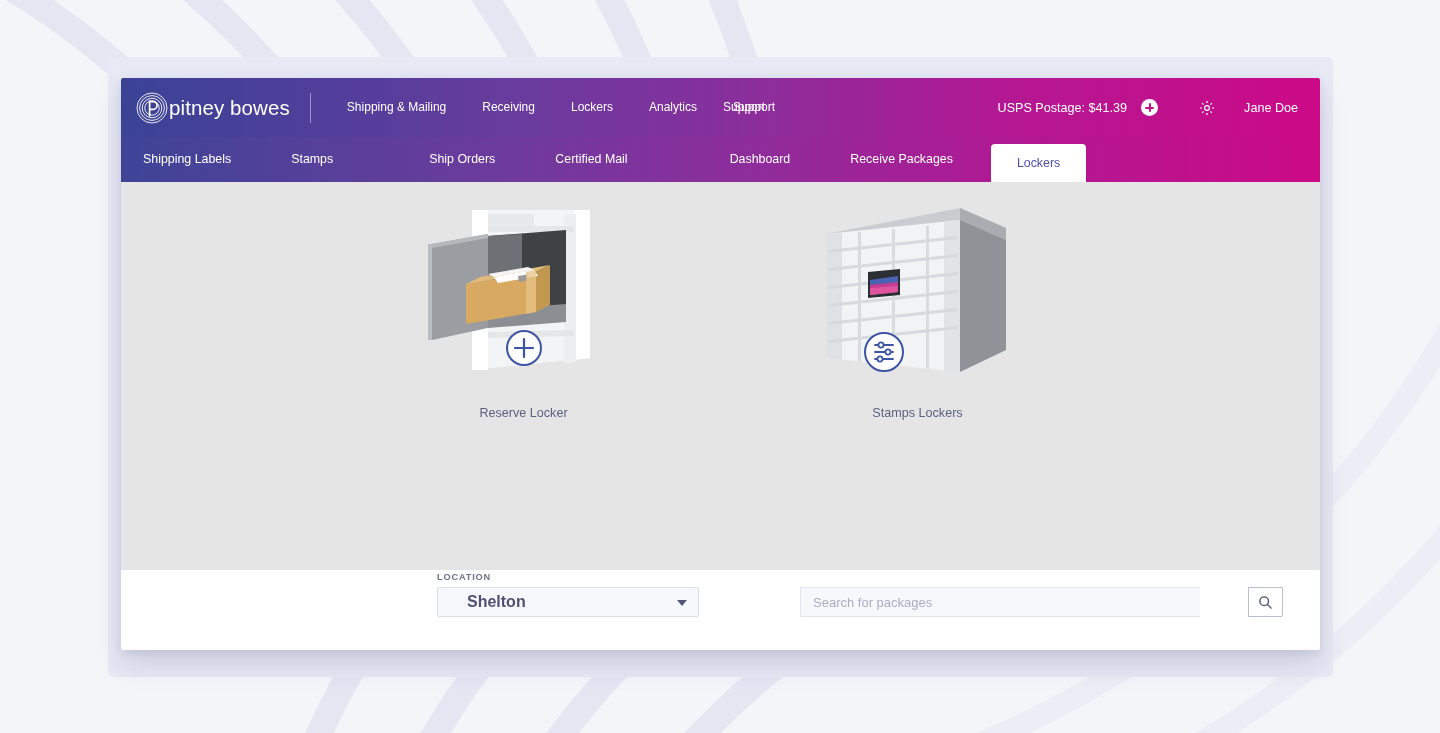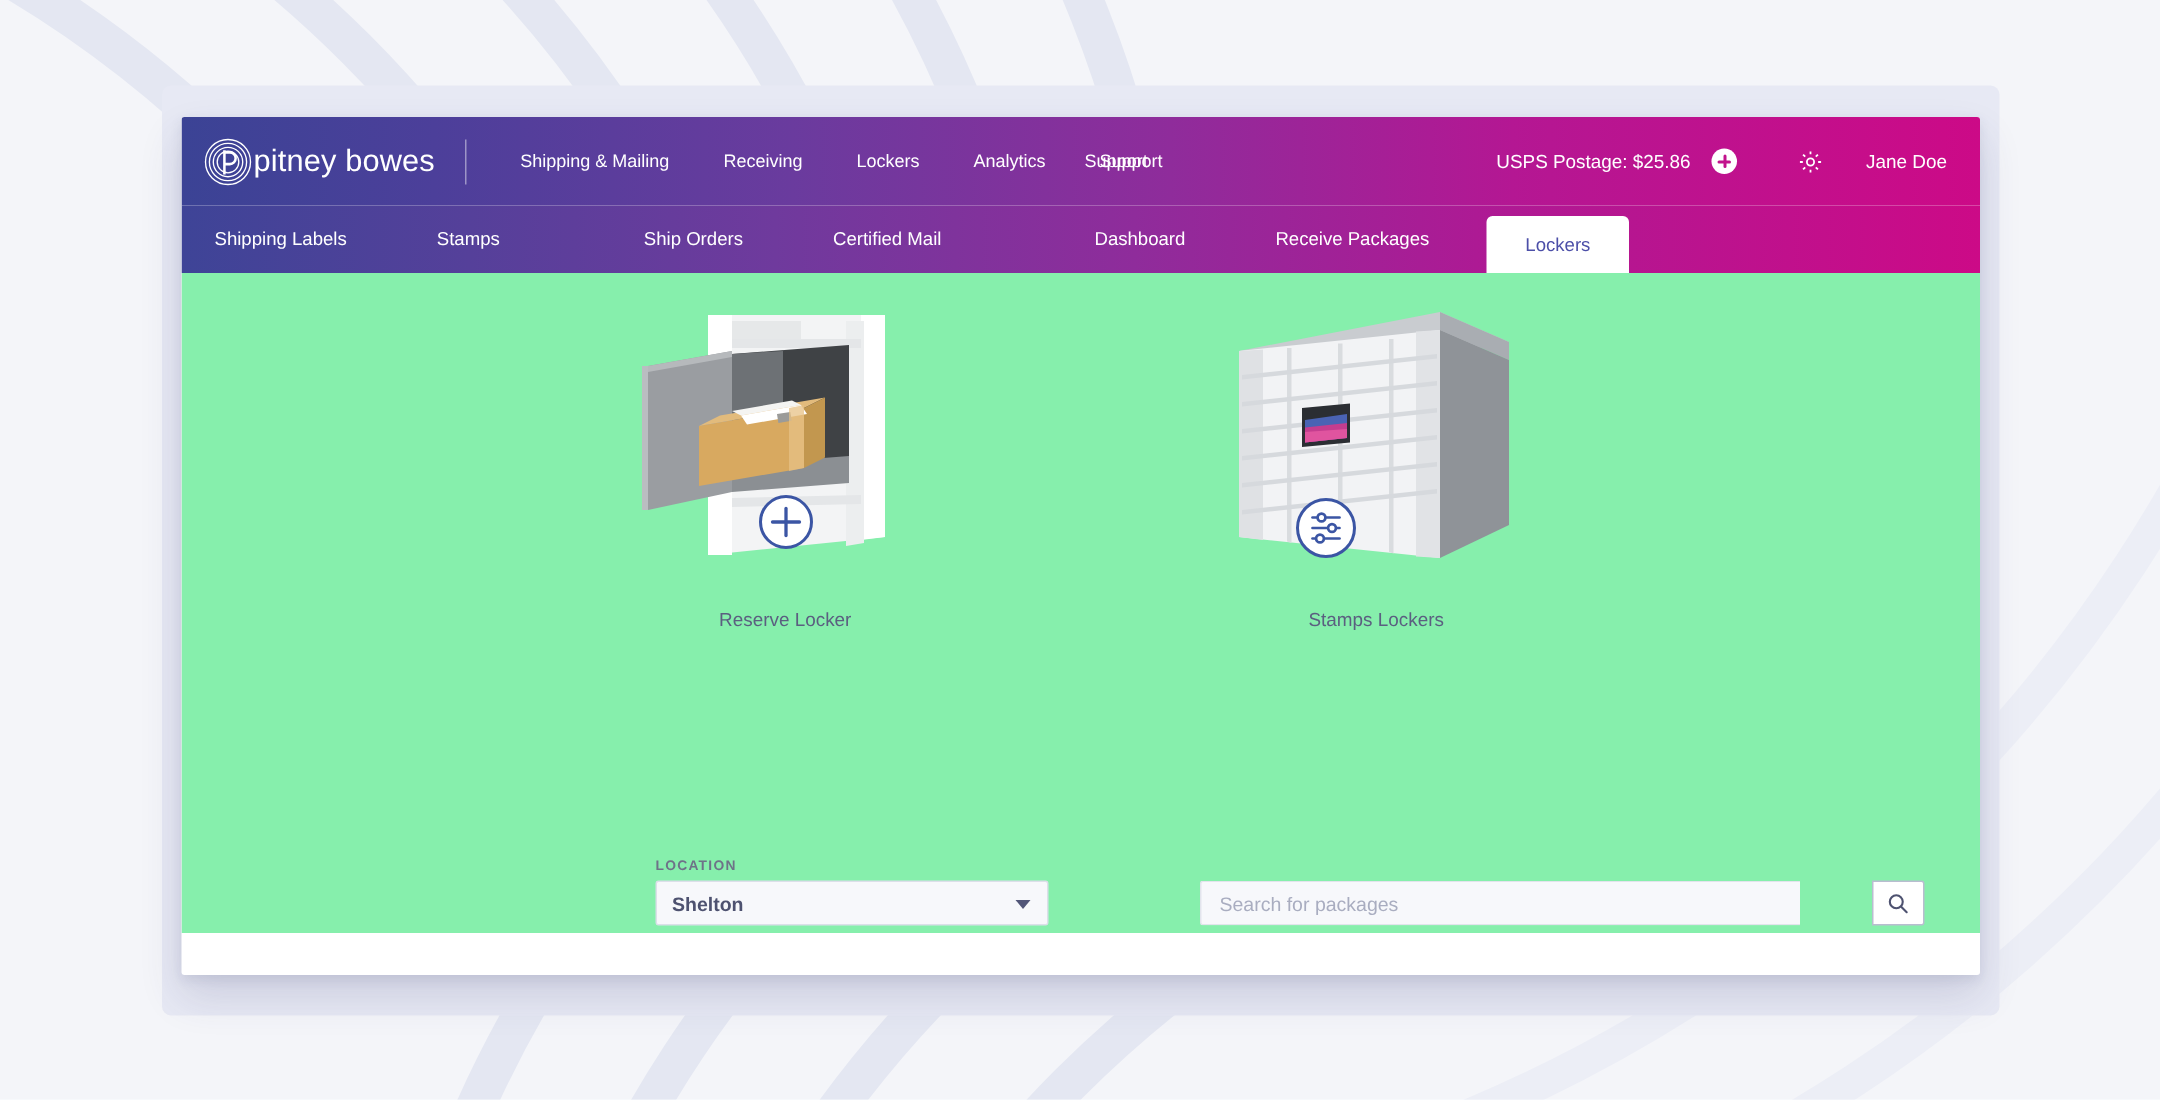"USPS Postage: $25.86" span.postage { text: $25.86 -> $41.39 }
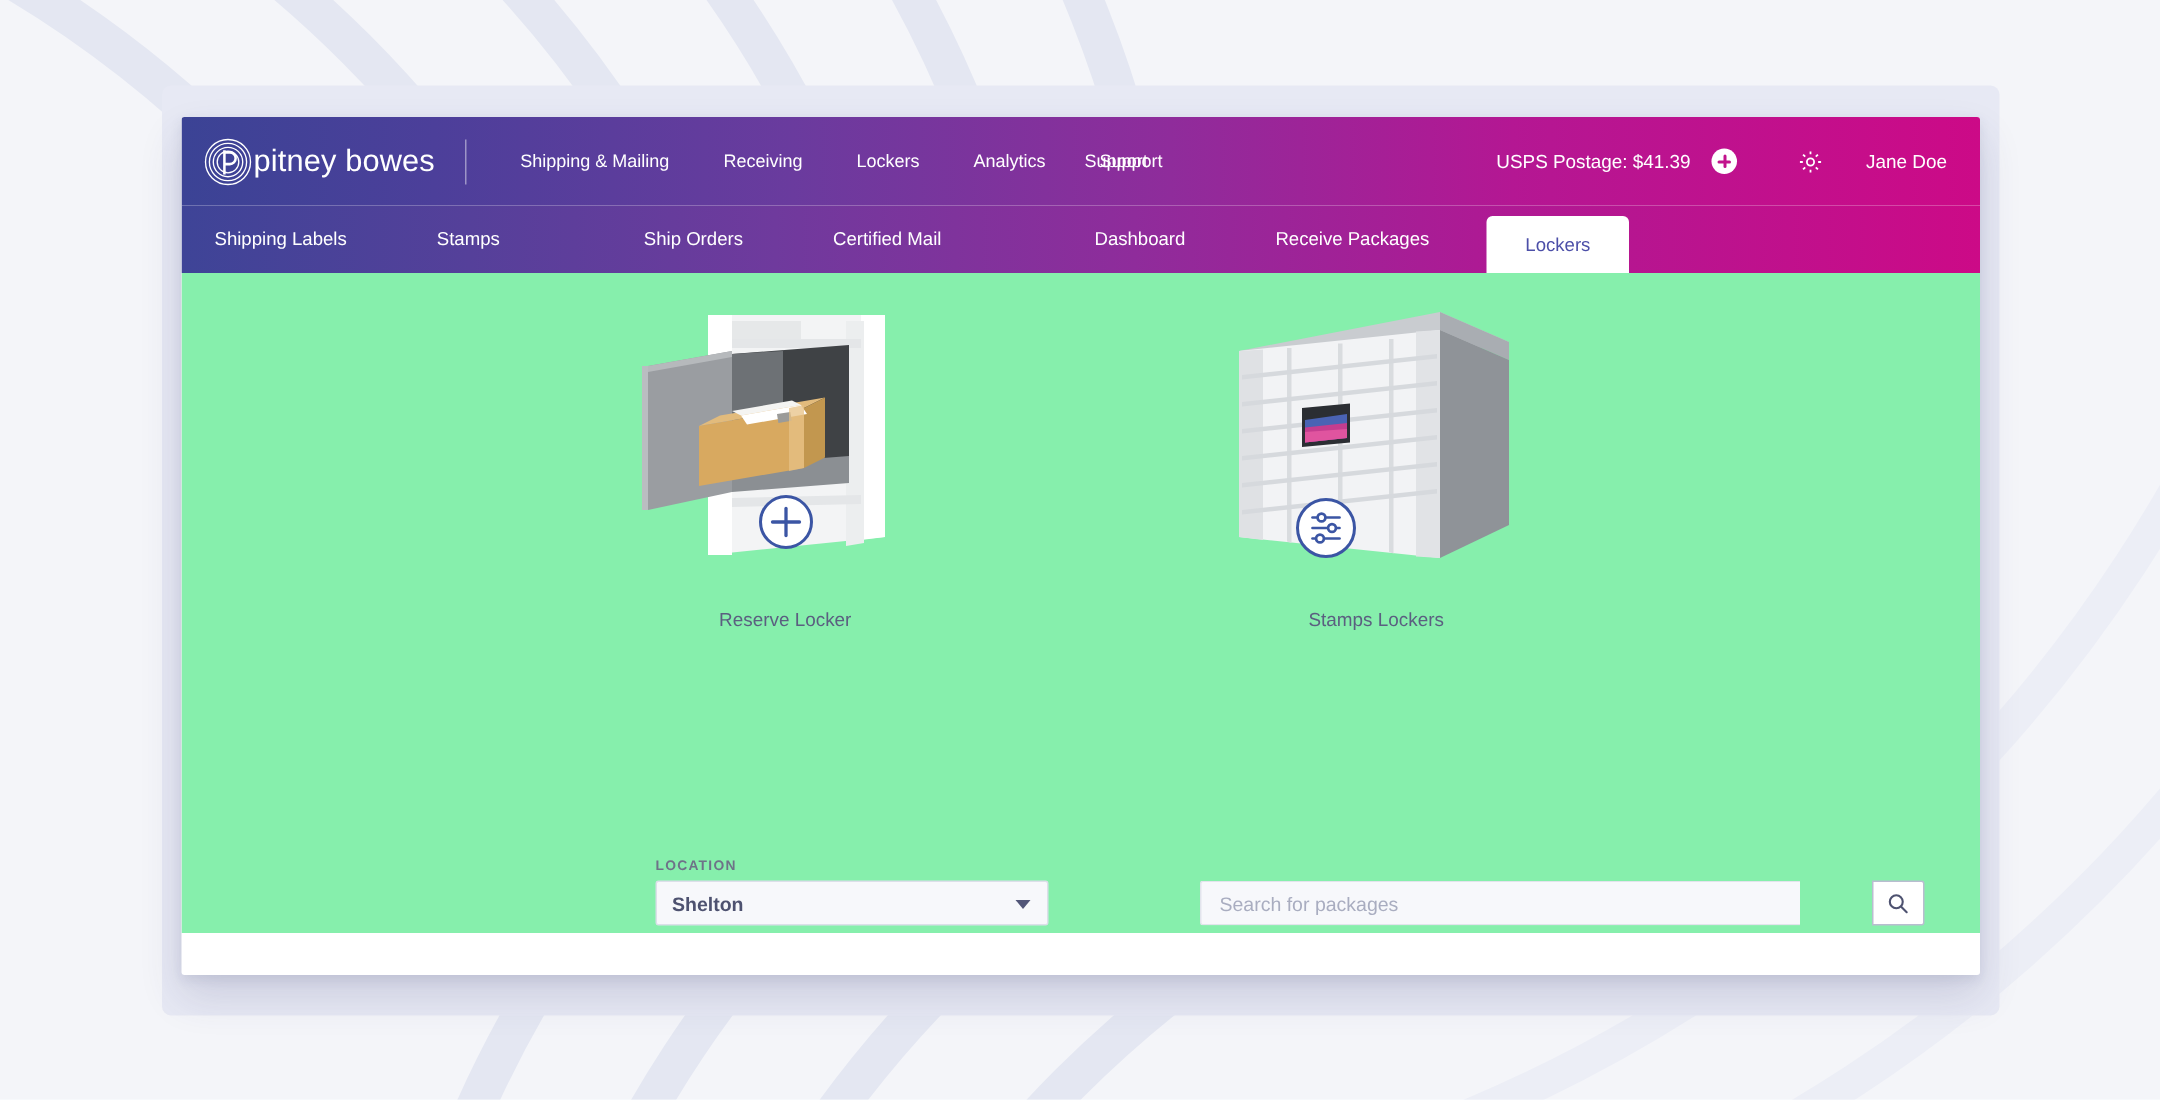"Reserve Locker" .content { background: #86efac -> #e5e5e5; height: 440px -> 388px }
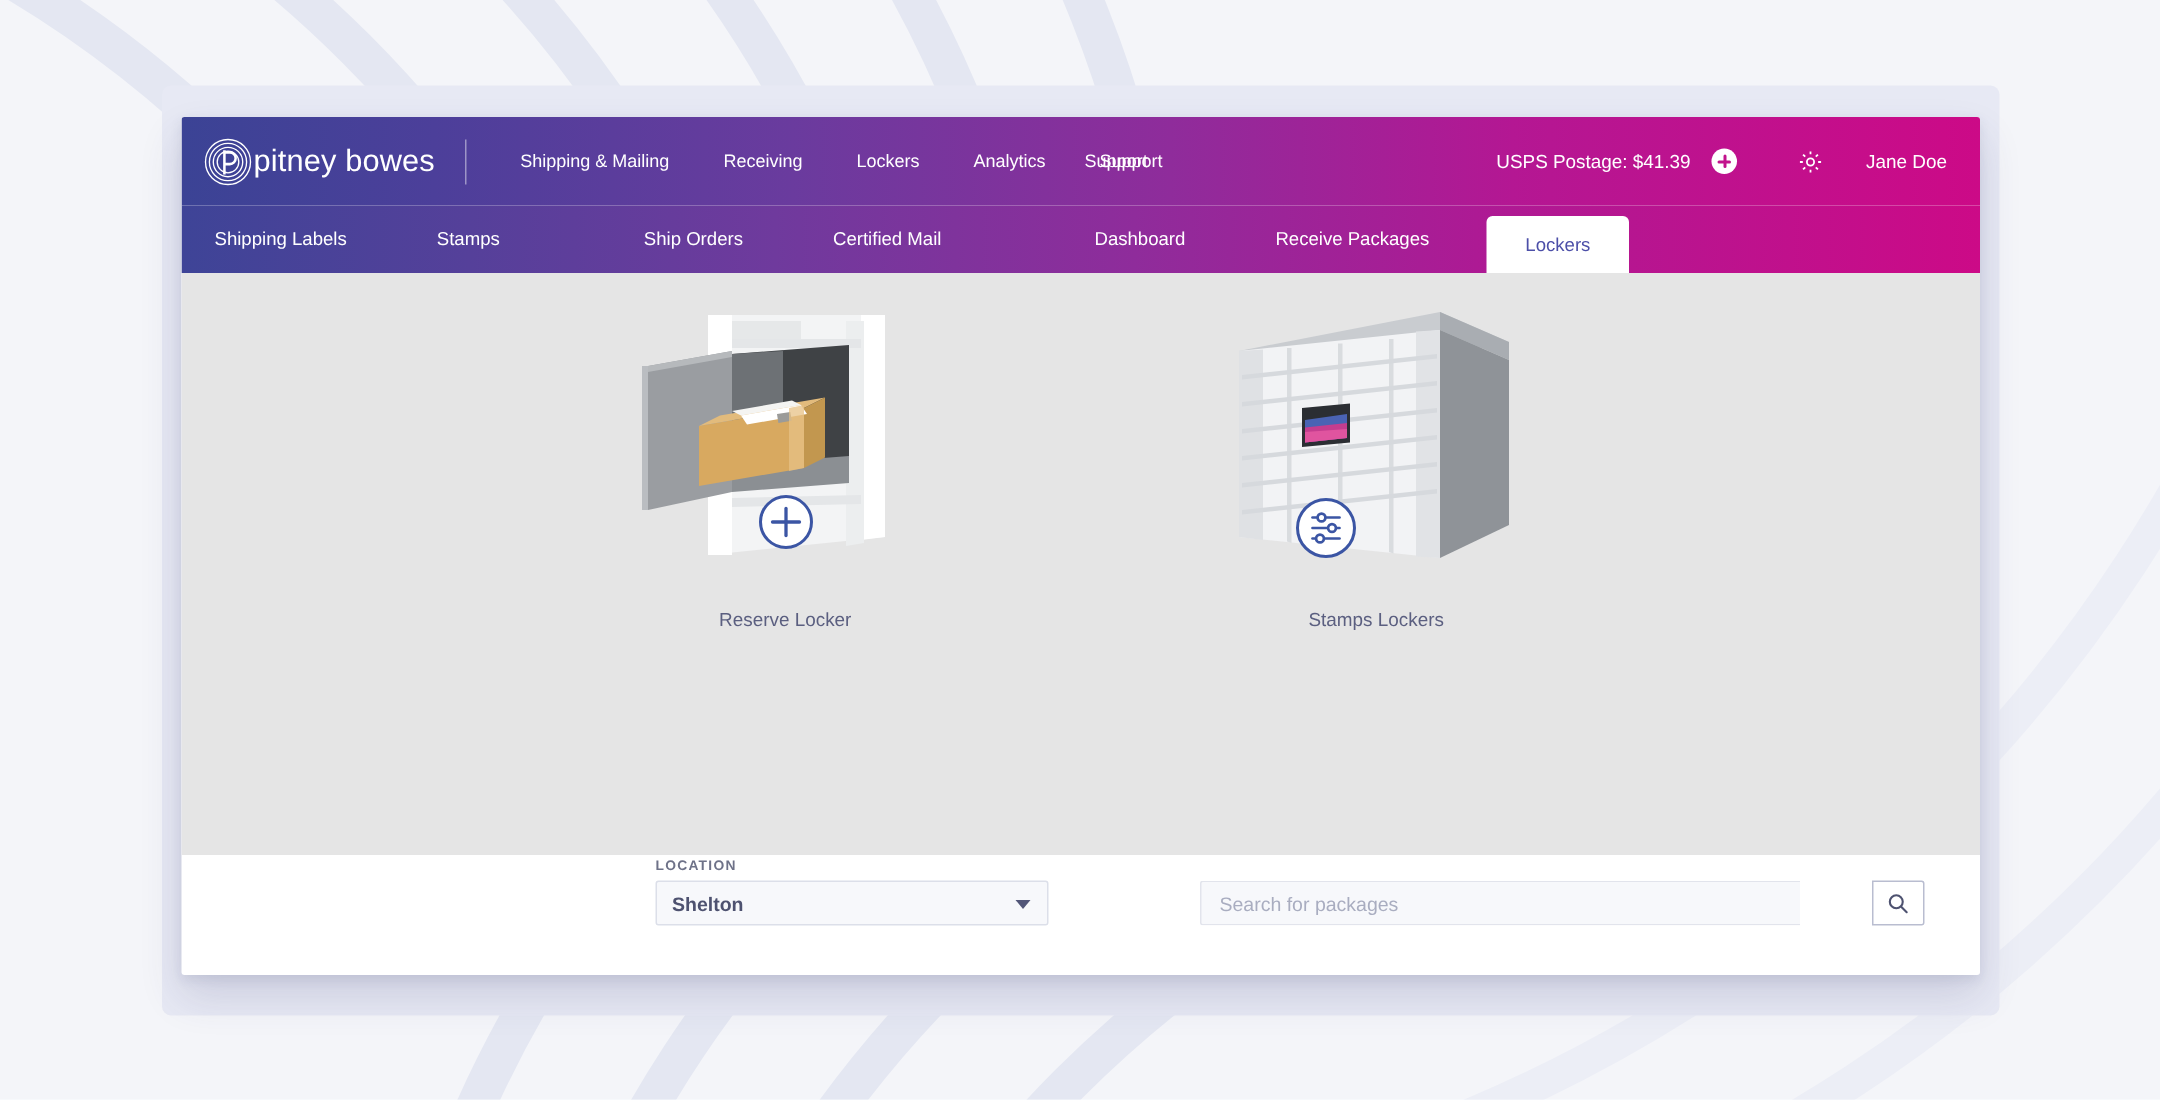"Shelton" .select-value { font-size: 13px -> 16px; margin-left: none -> 19px }
